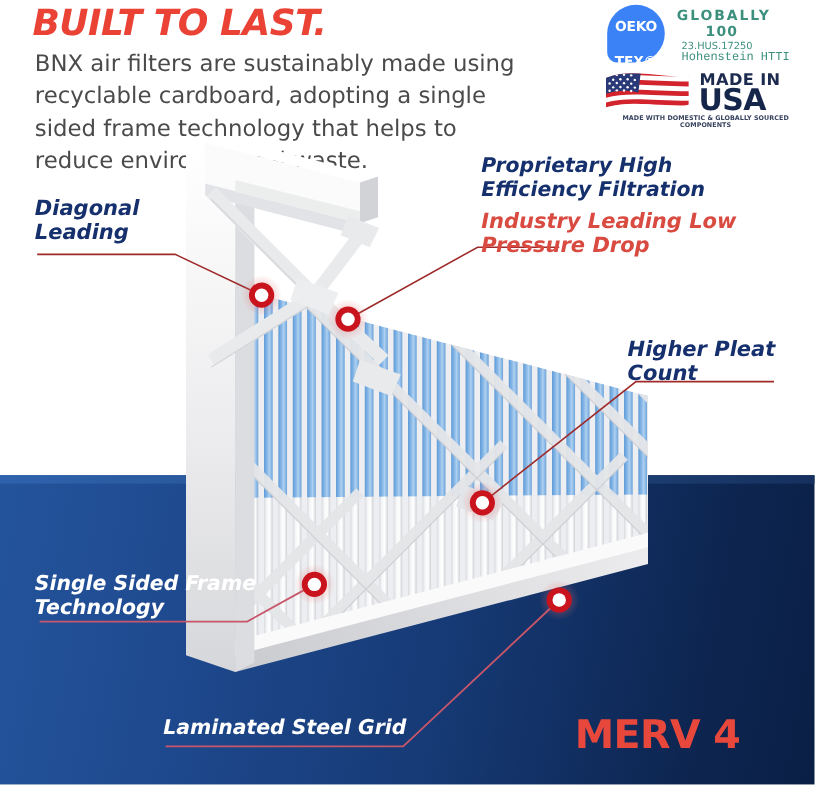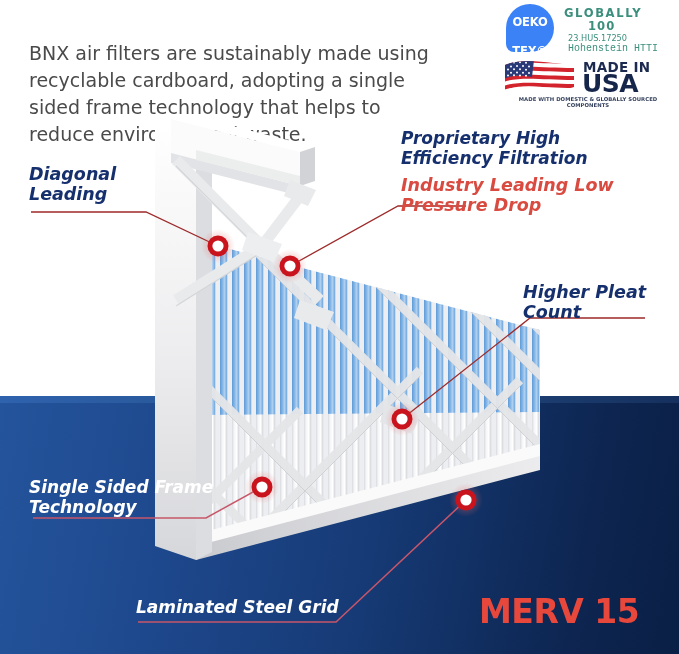"BUILT TO LAST." div.headline { html: none -> <div>BUILT TO LAST.</div> }
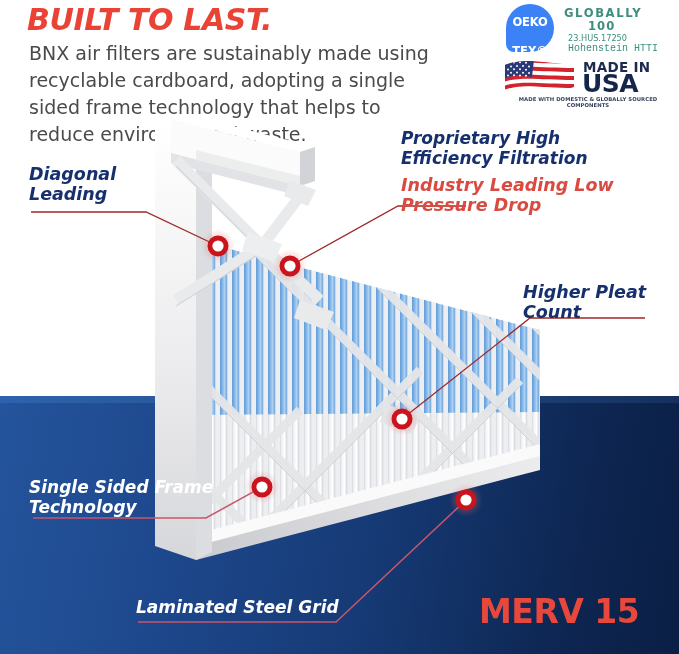"MERV 15" div.merv { text: 15 -> 4 }
